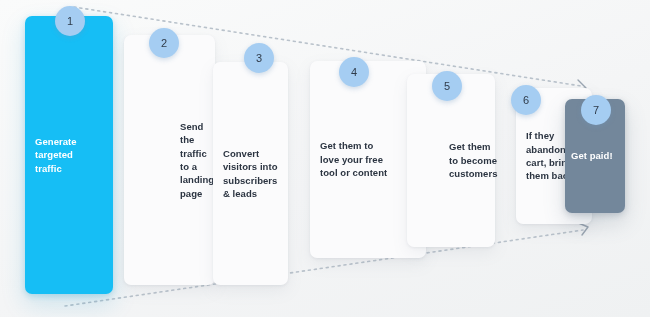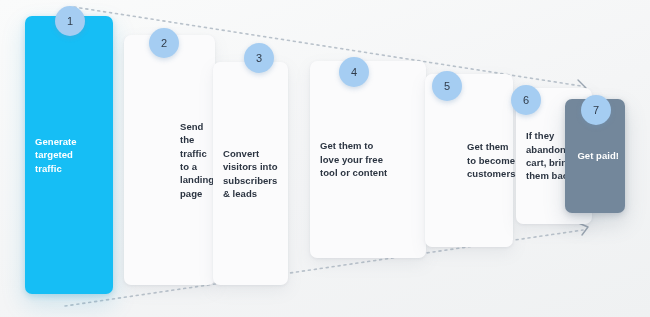"Get them" div.card { left: 425px -> 407px }
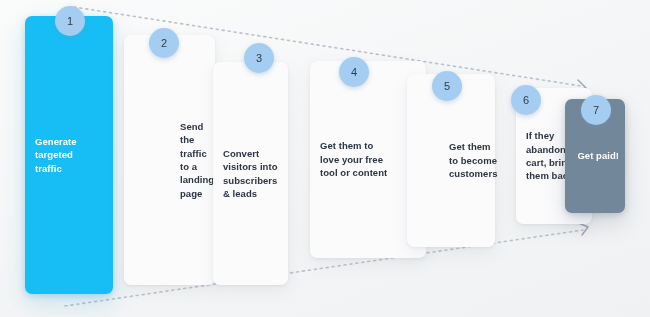"Get paid!" .card-last .card-text { text-align: right -> left }
